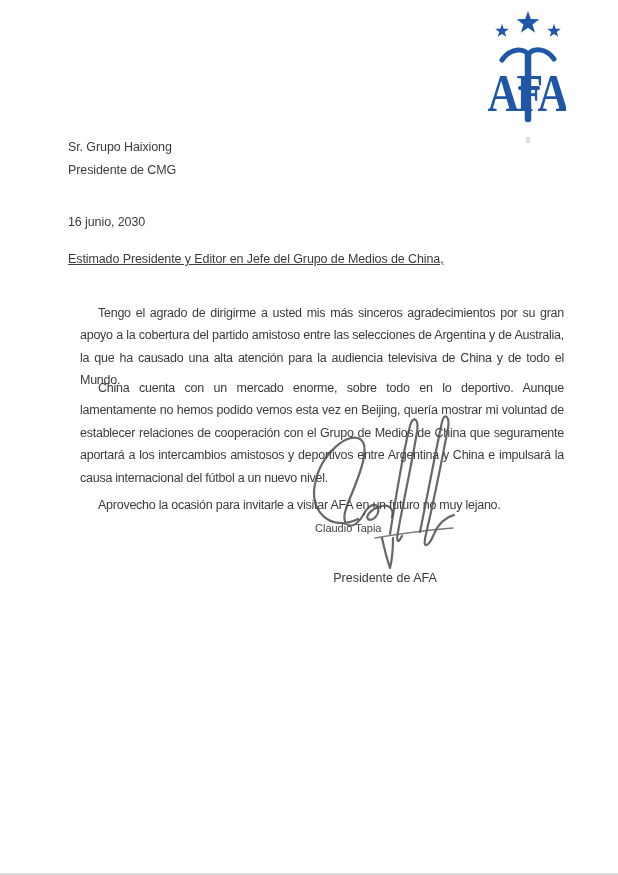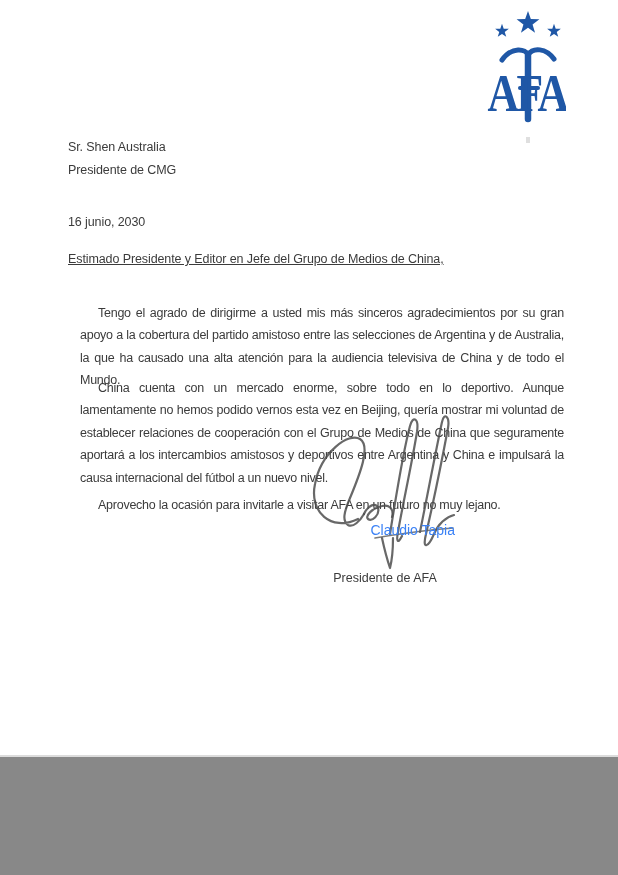"AFA" .page { height: 757px -> 875px }
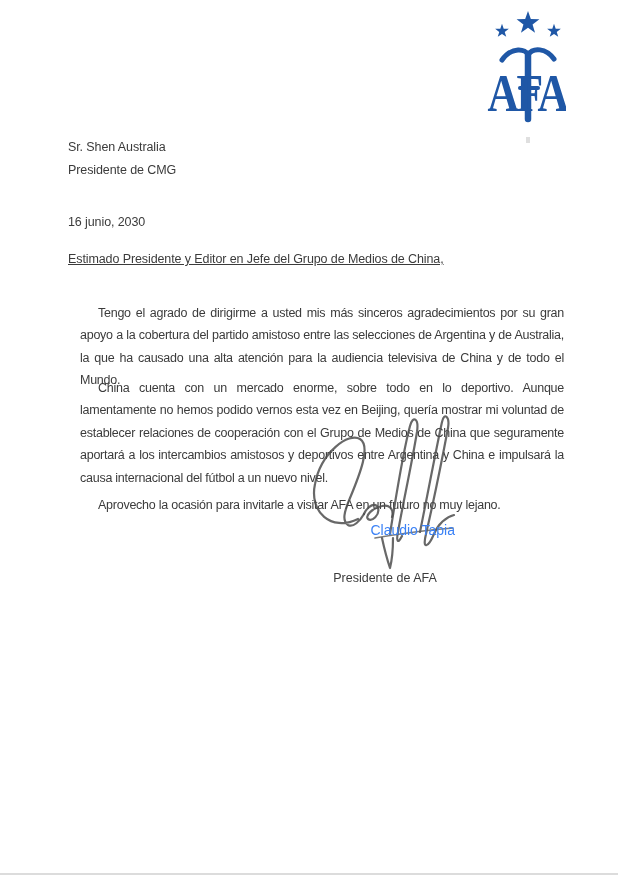"Sr. Shen Australia" div { text: Shen Australia -> Grupo Haixiong }
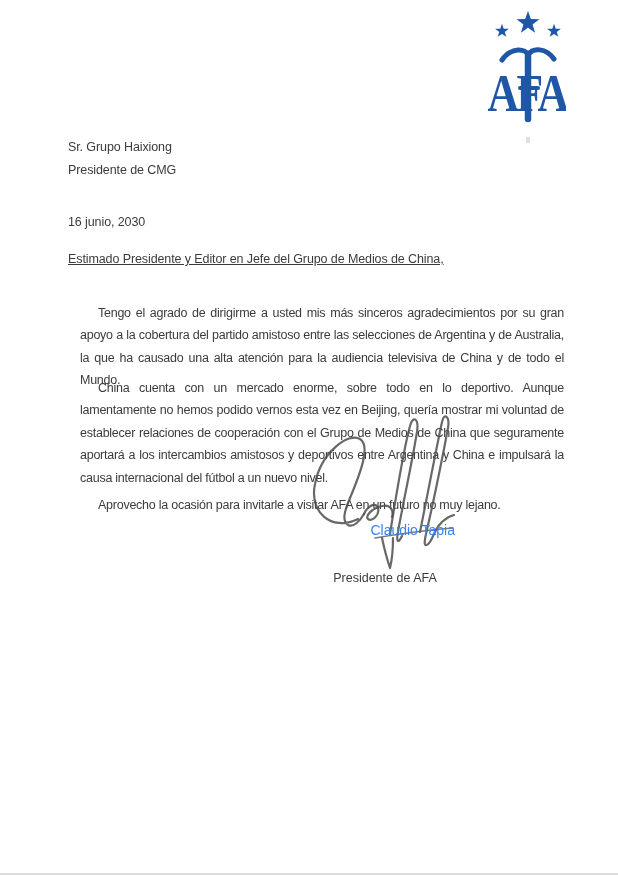"Claudio Tapia" .signer-name { color: #3b82f6 -> #404040; font-size: 14px -> 11px; text-align: right -> left }
